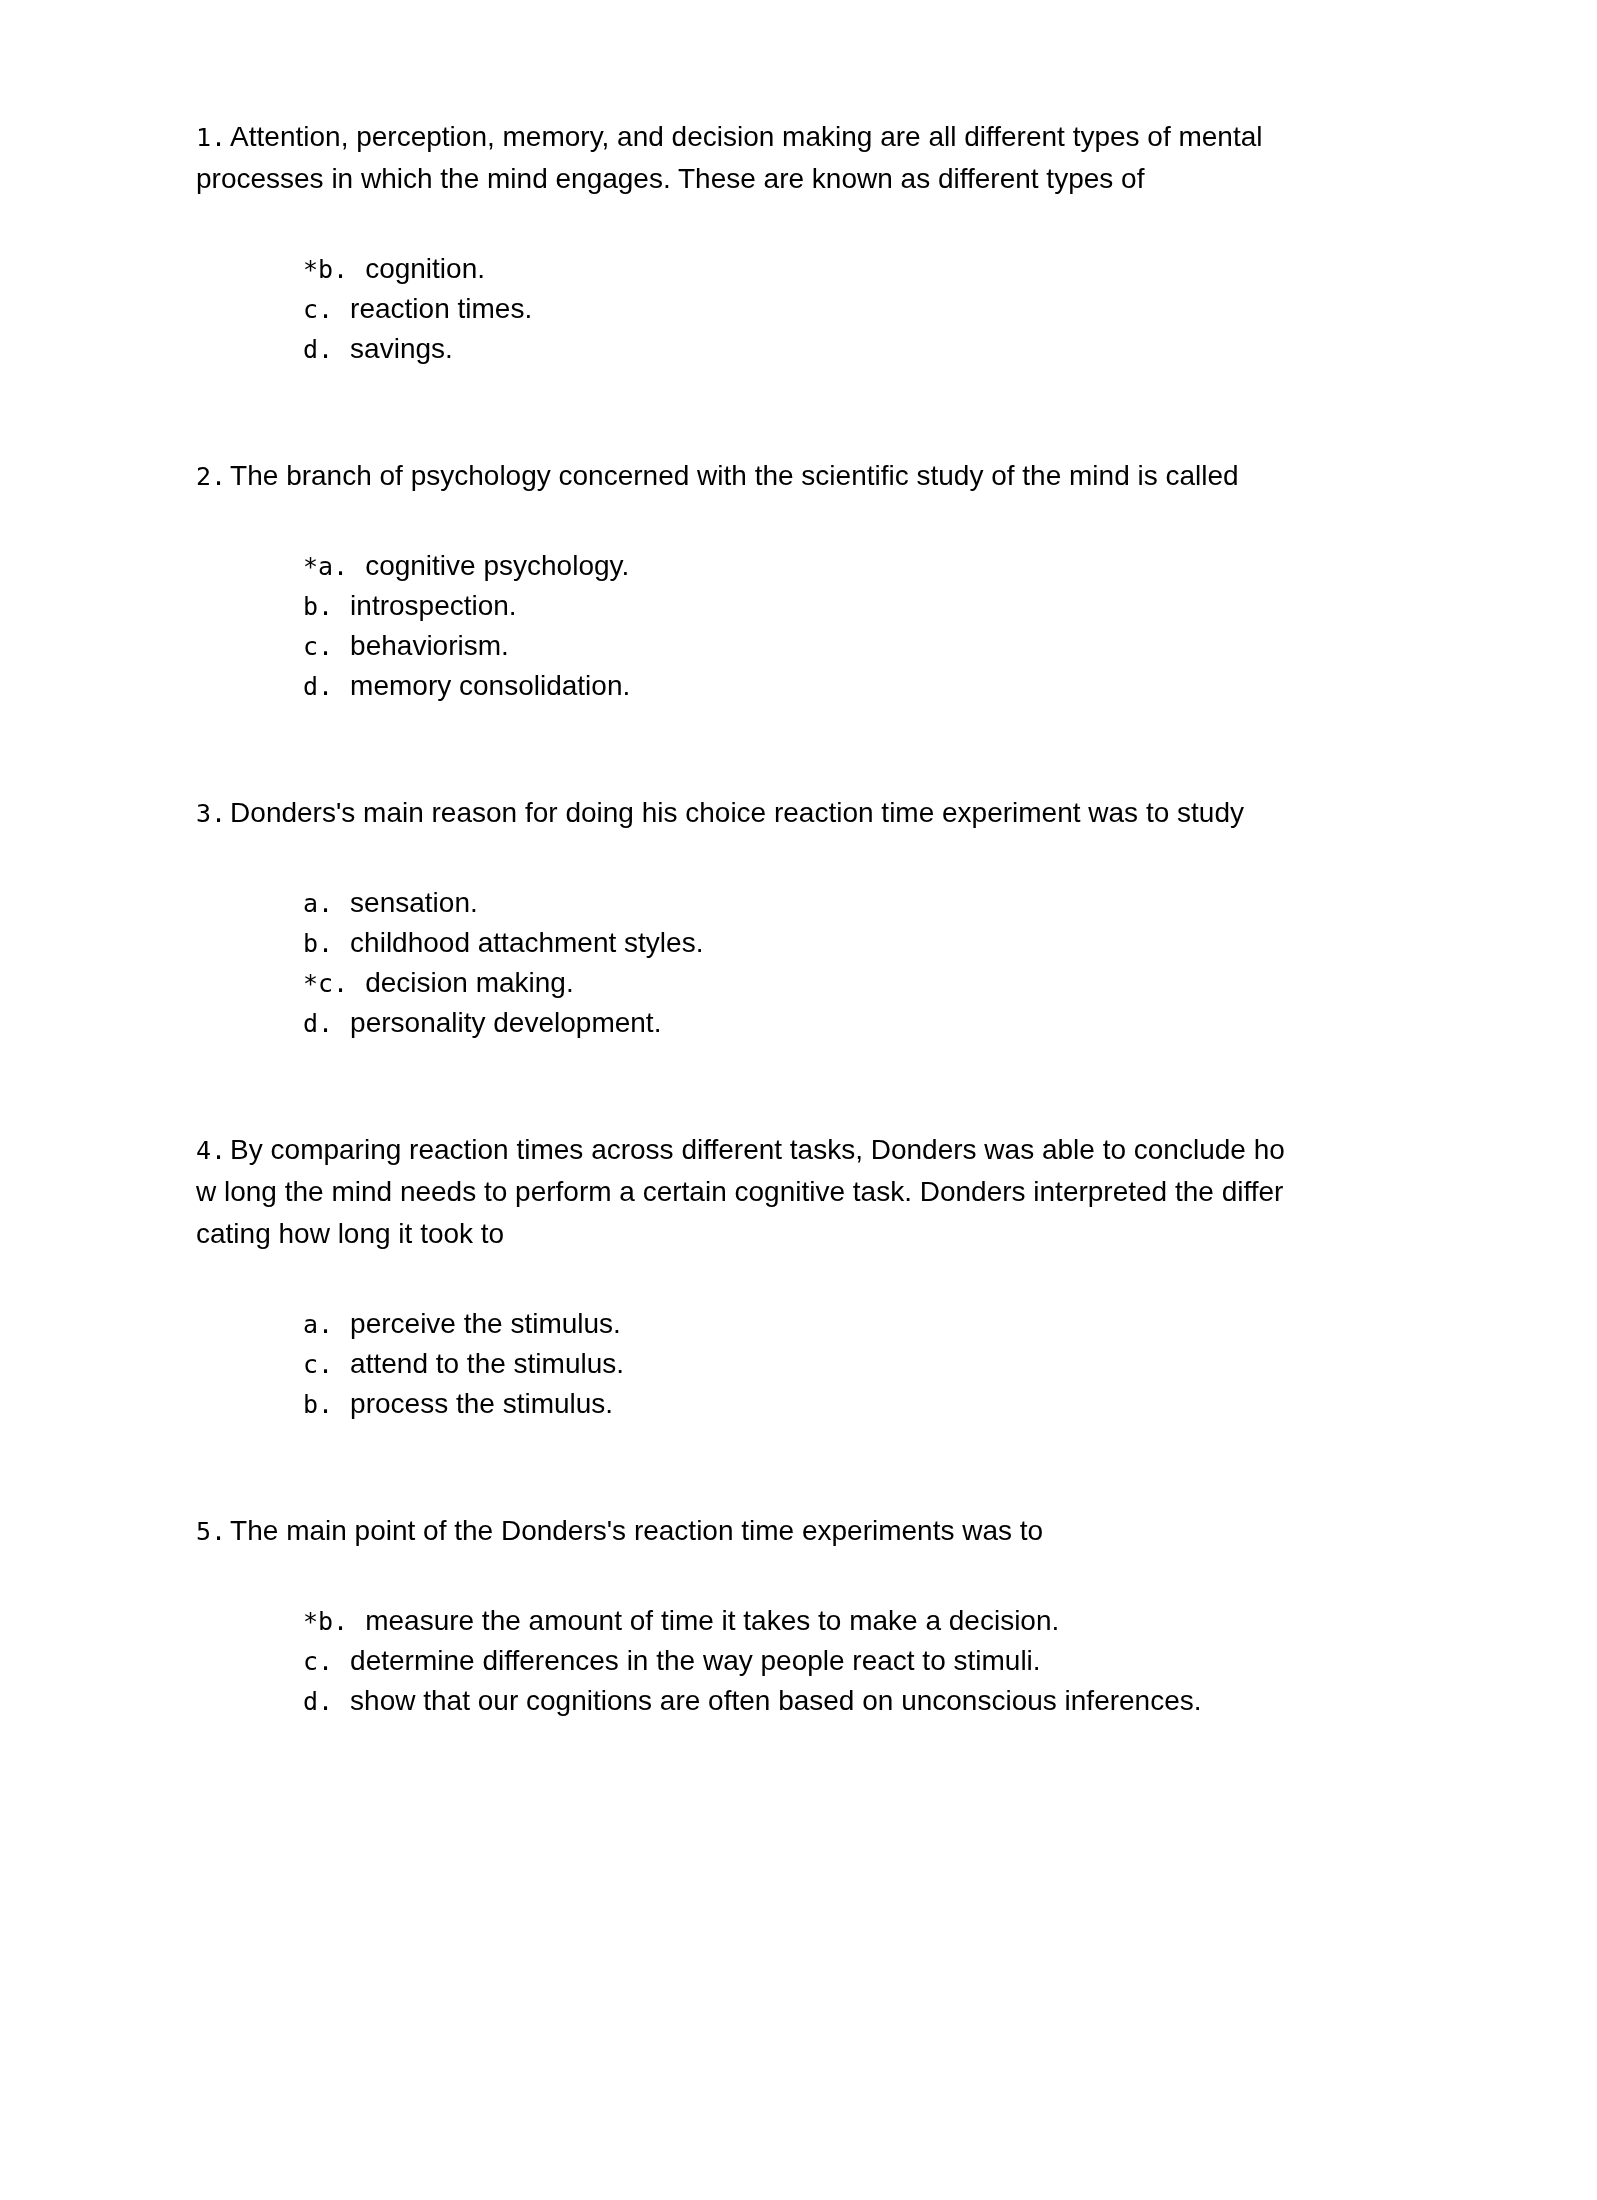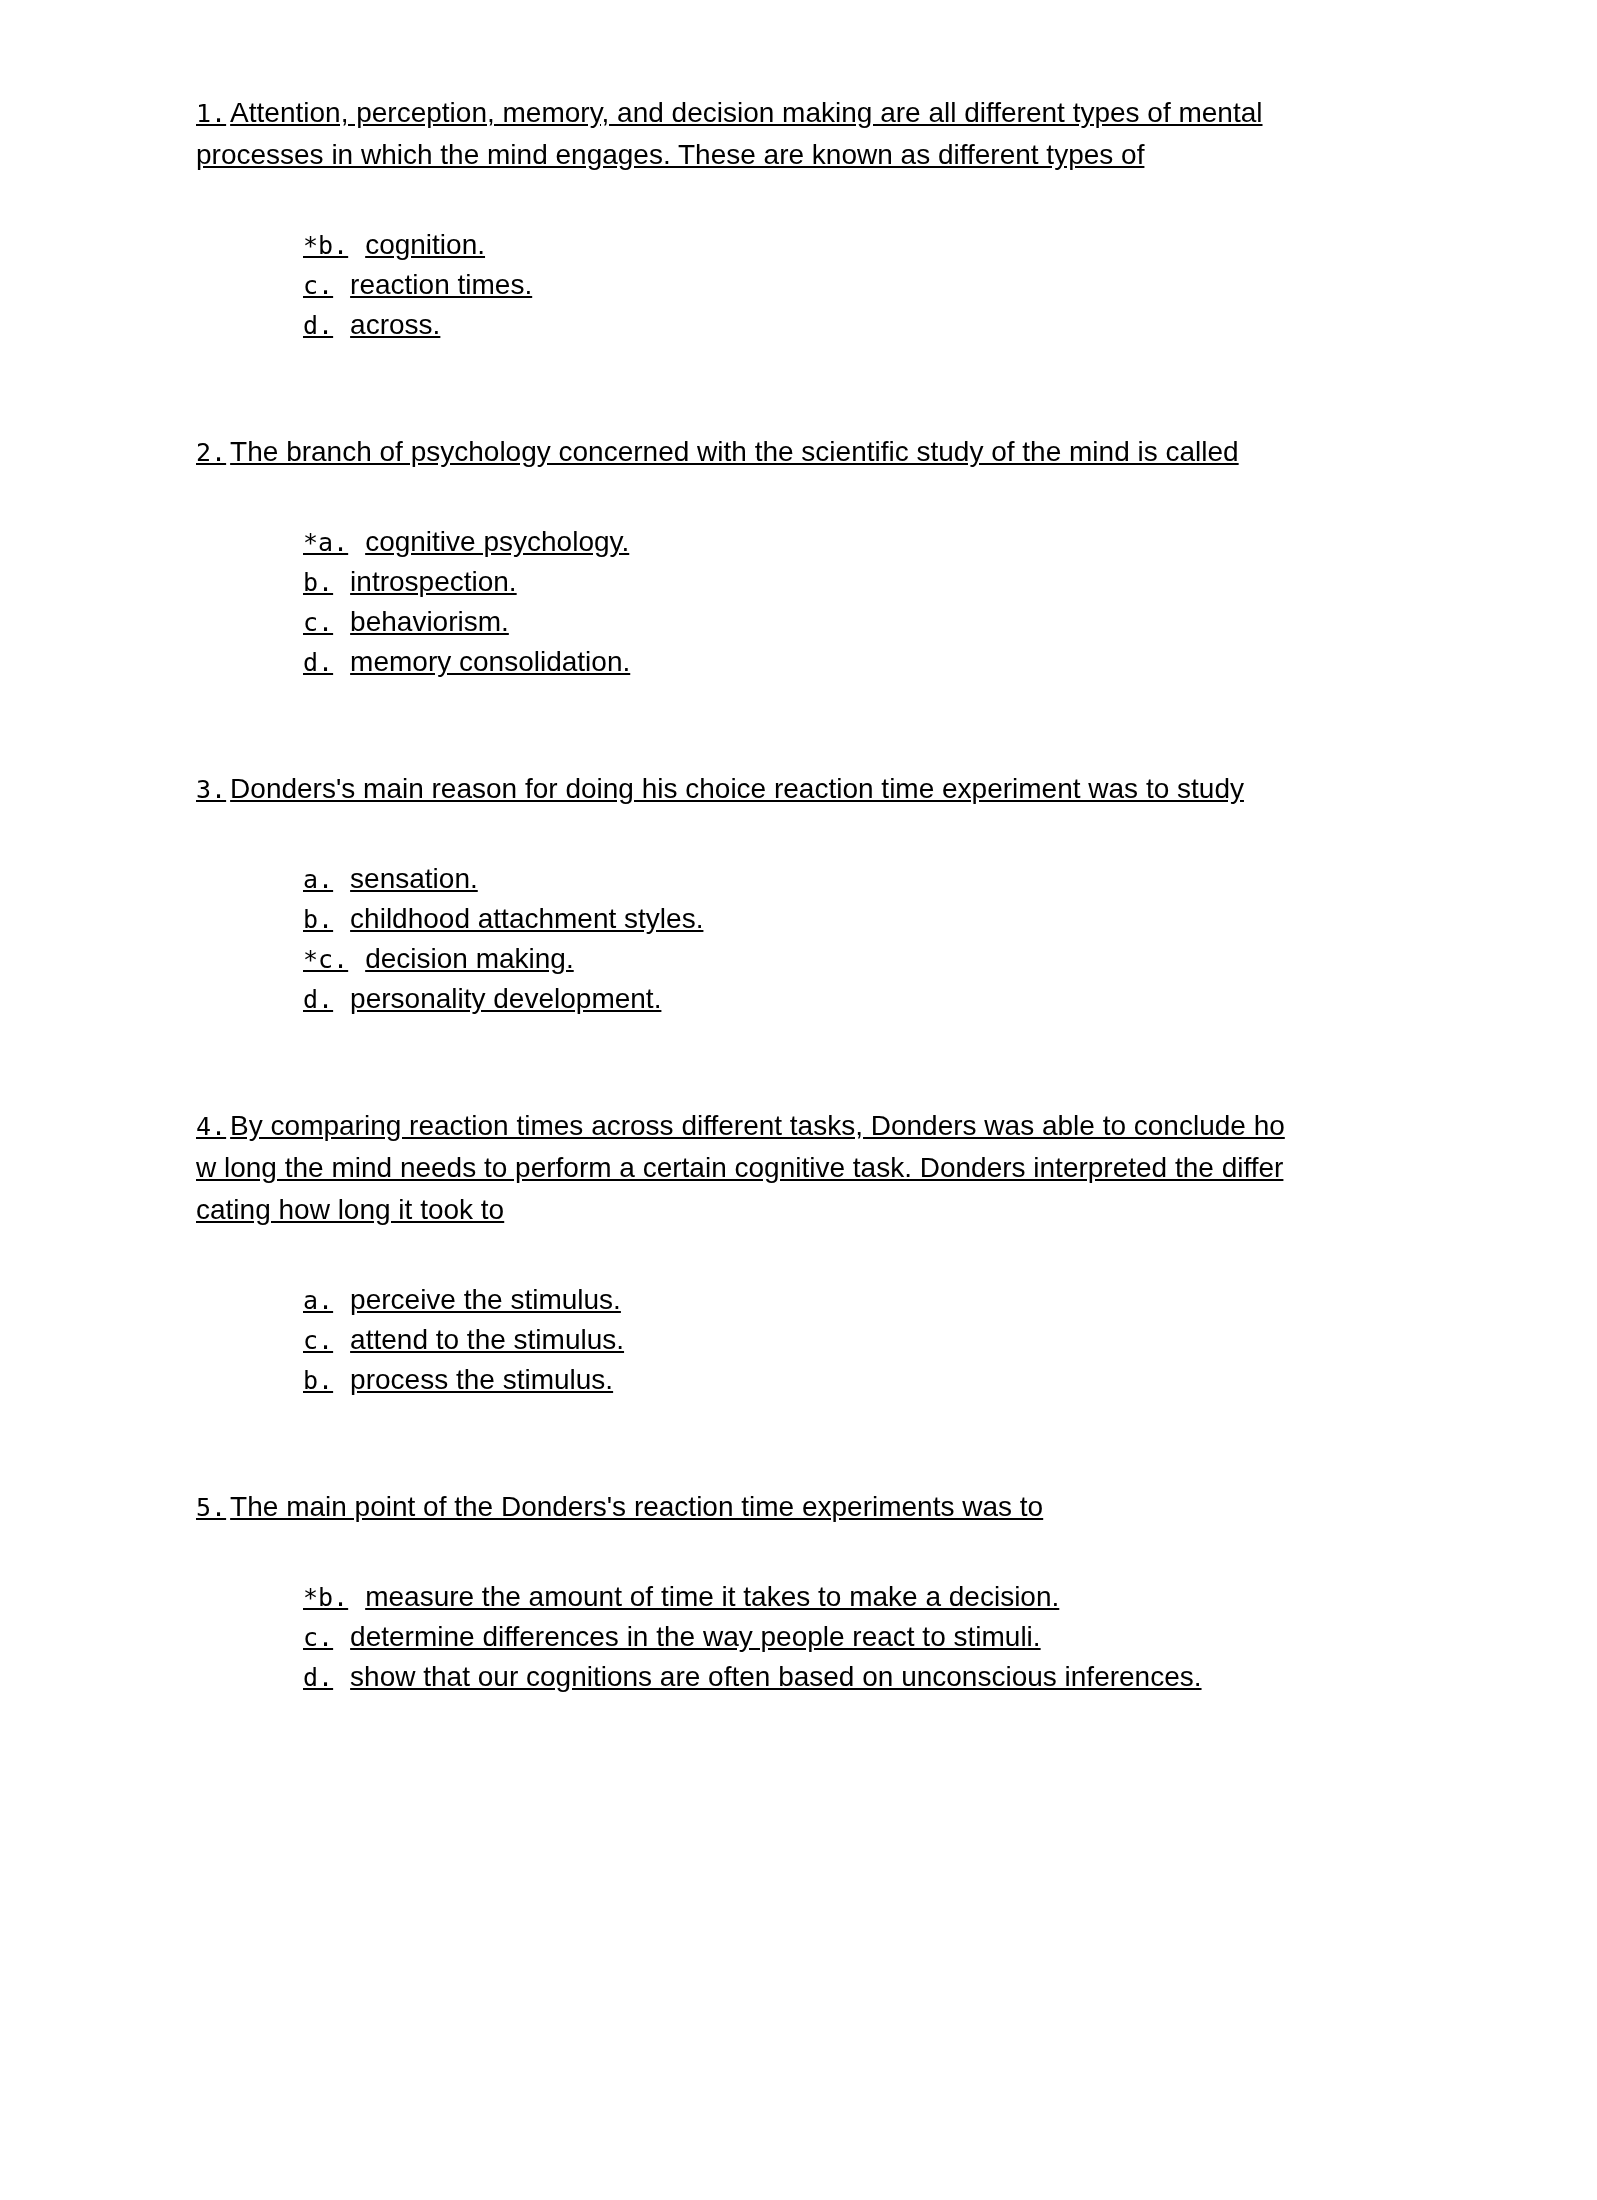"1. Attention, perception, memory, and" .doc { padding-top: 92px -> 116px; text-decoration: underline -> none }
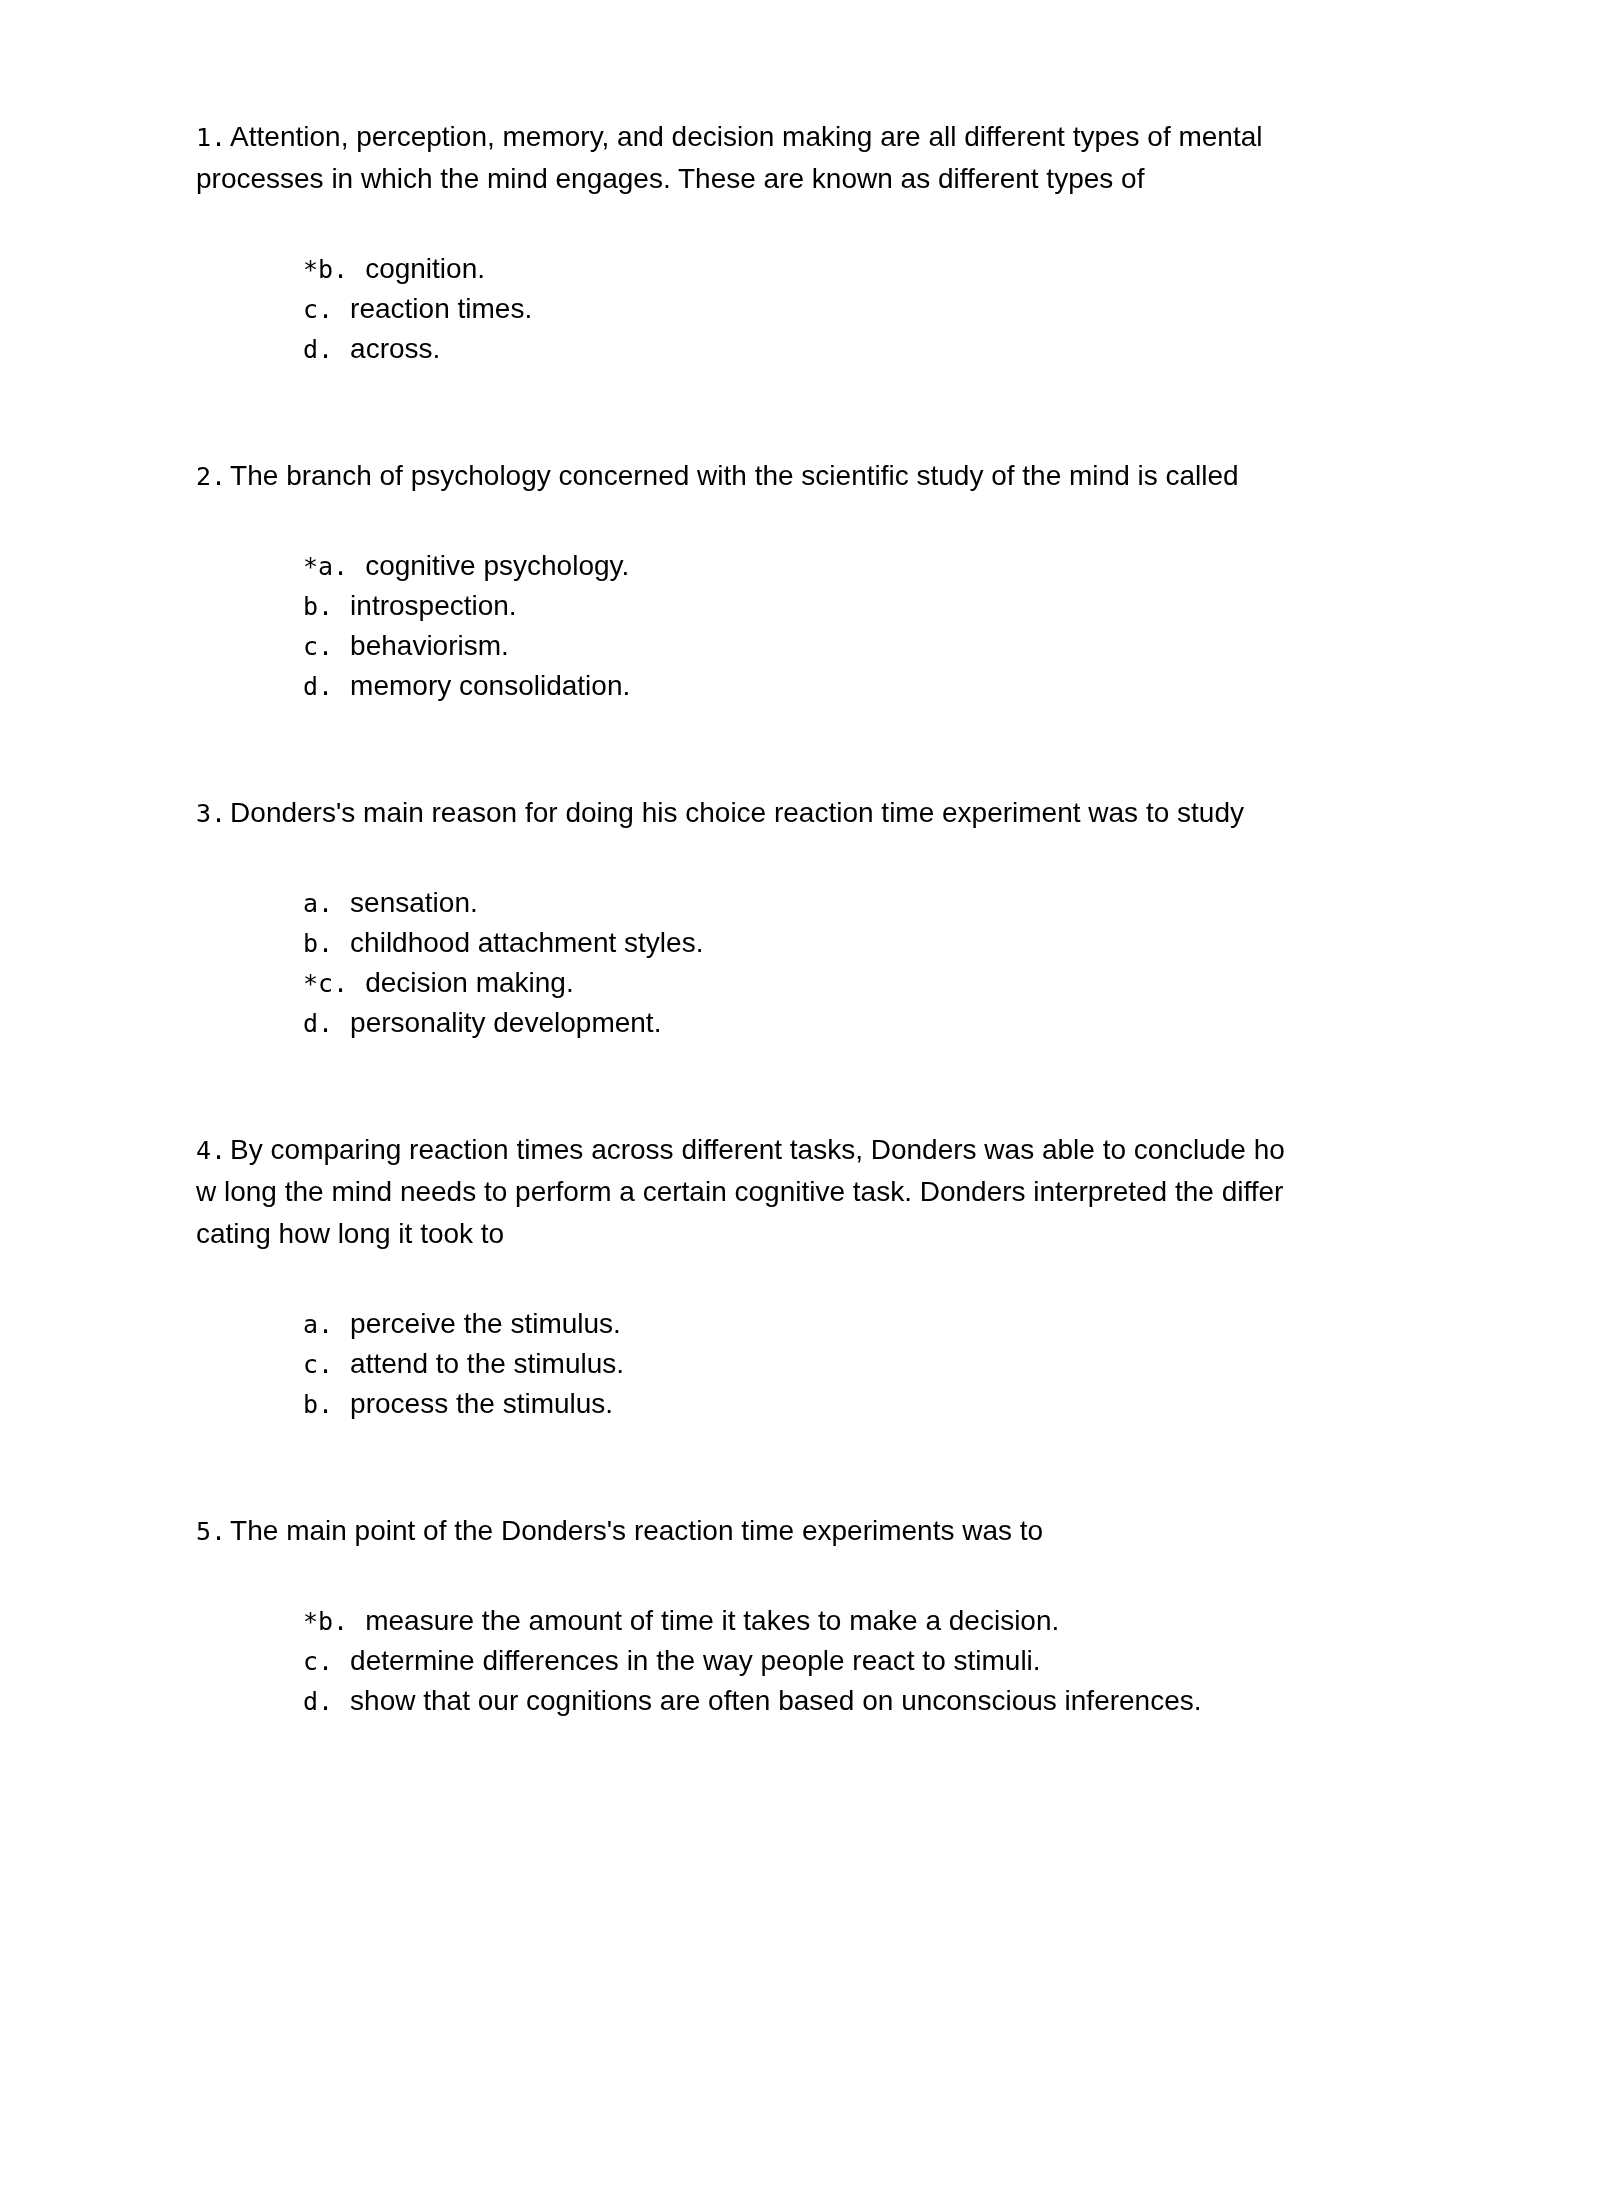"across." span.opt-text { text: across -> savings }
